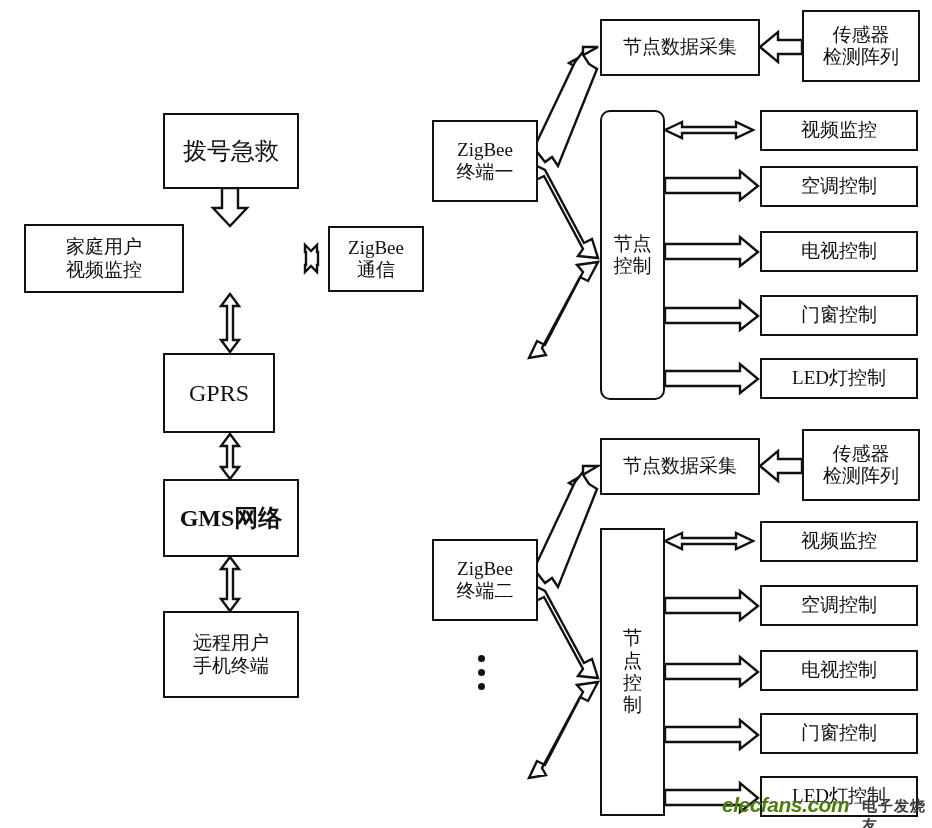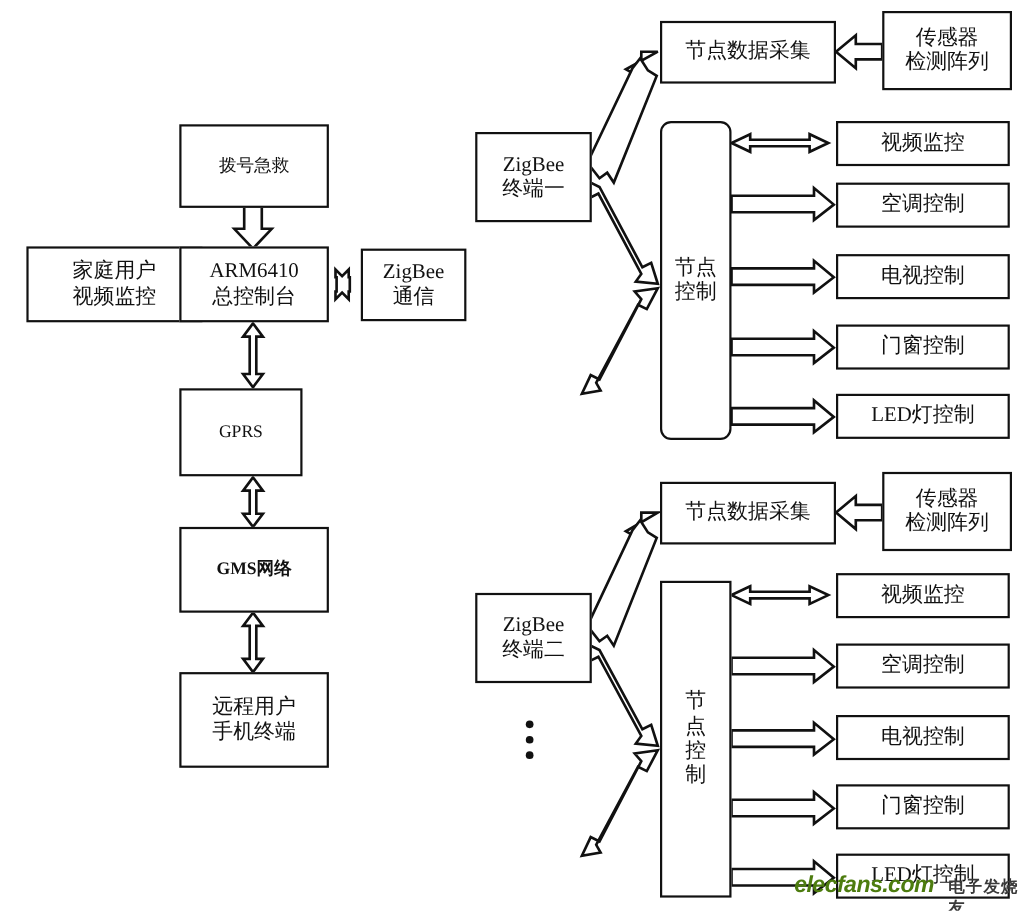"拨号急救" .f20 { font-size: 16px -> 24px }
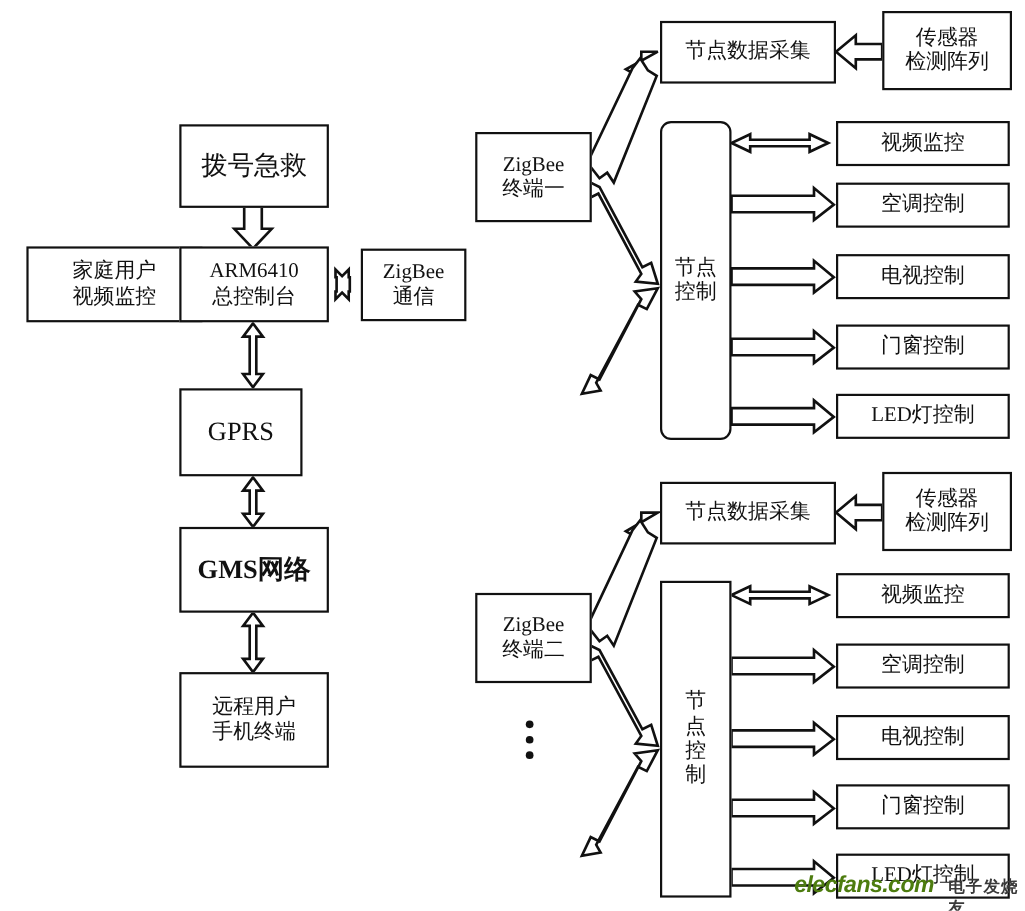"ARM6410" div.box { html: <div> <span> <span>ARM6410</span> <span>总控制台</span> </span> </div> -> none }
